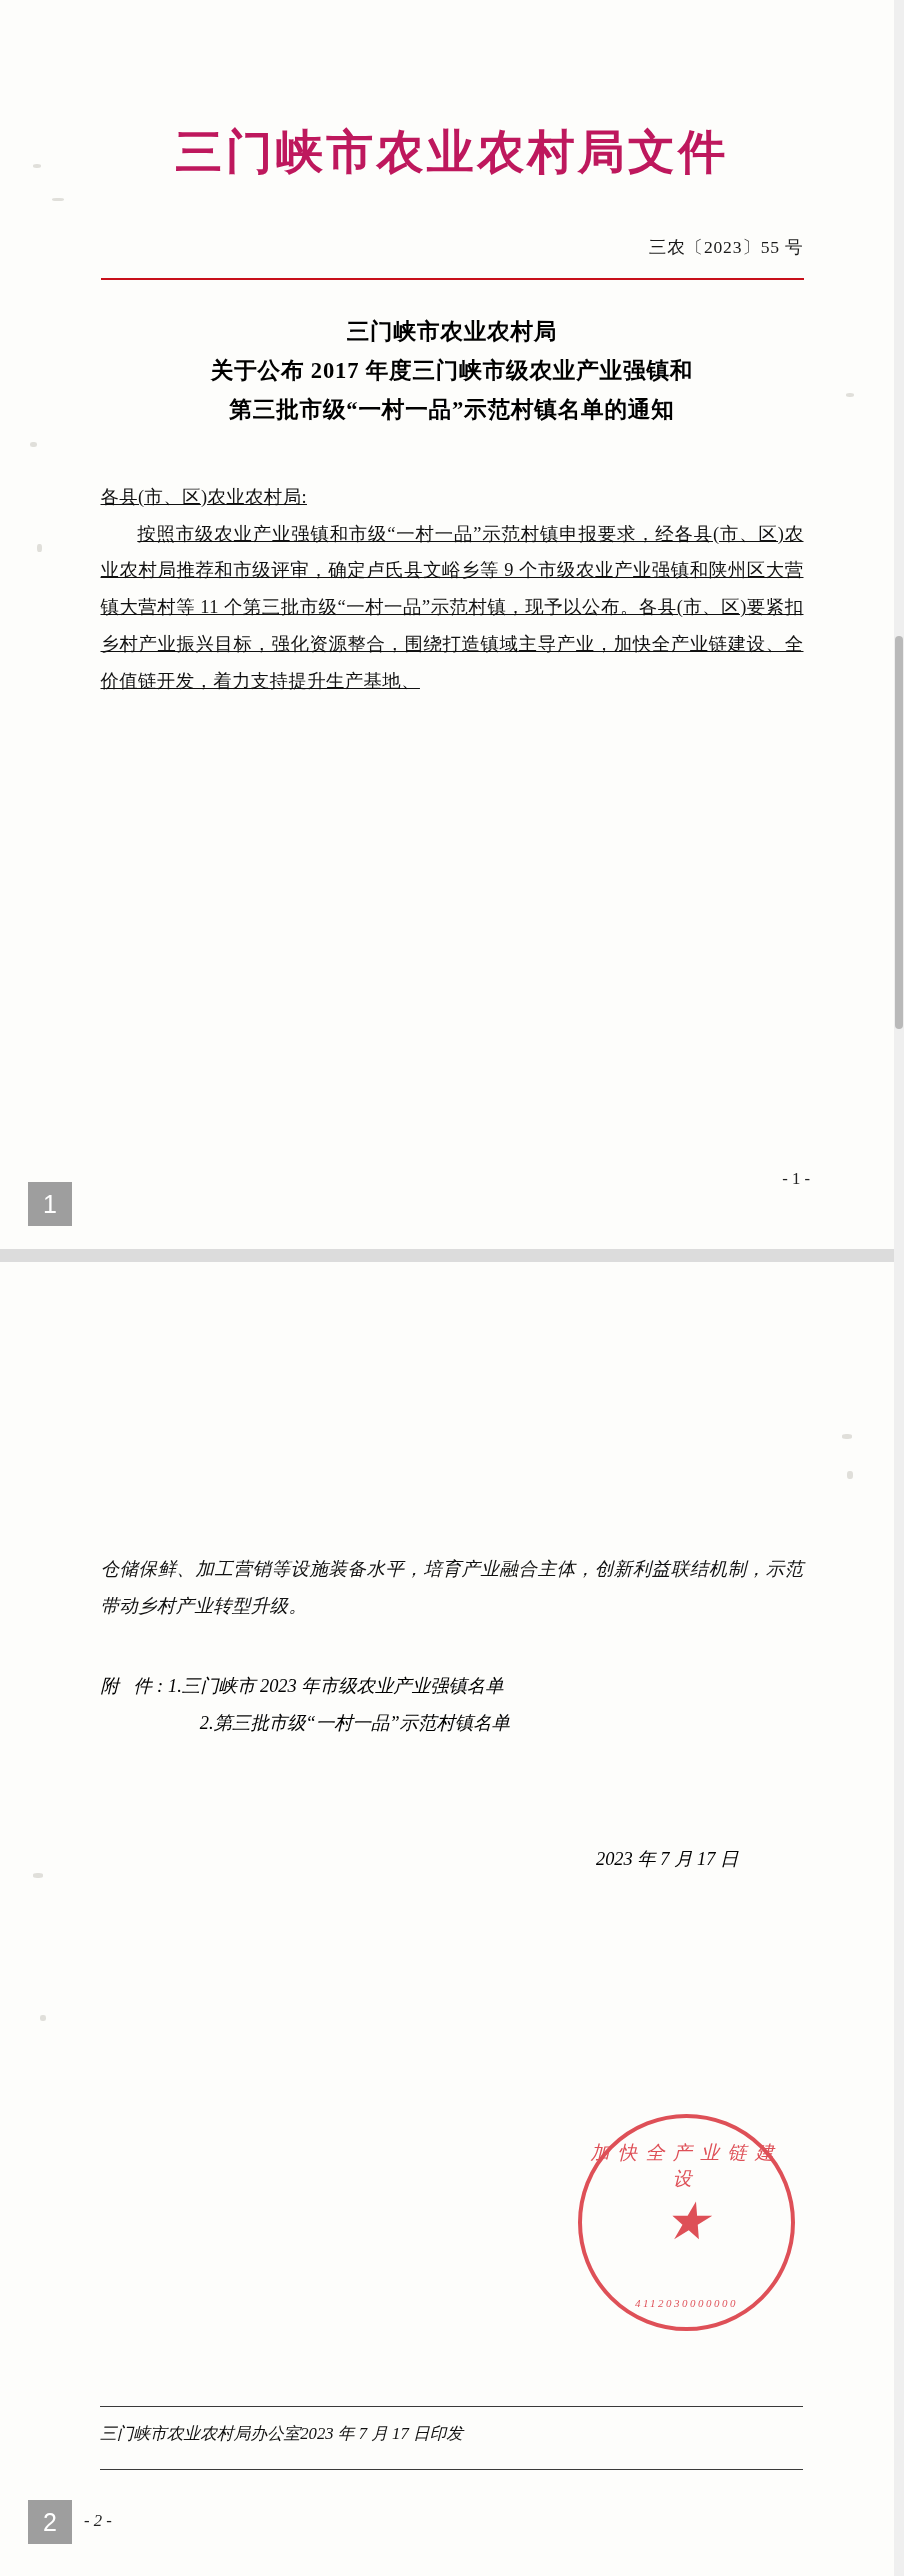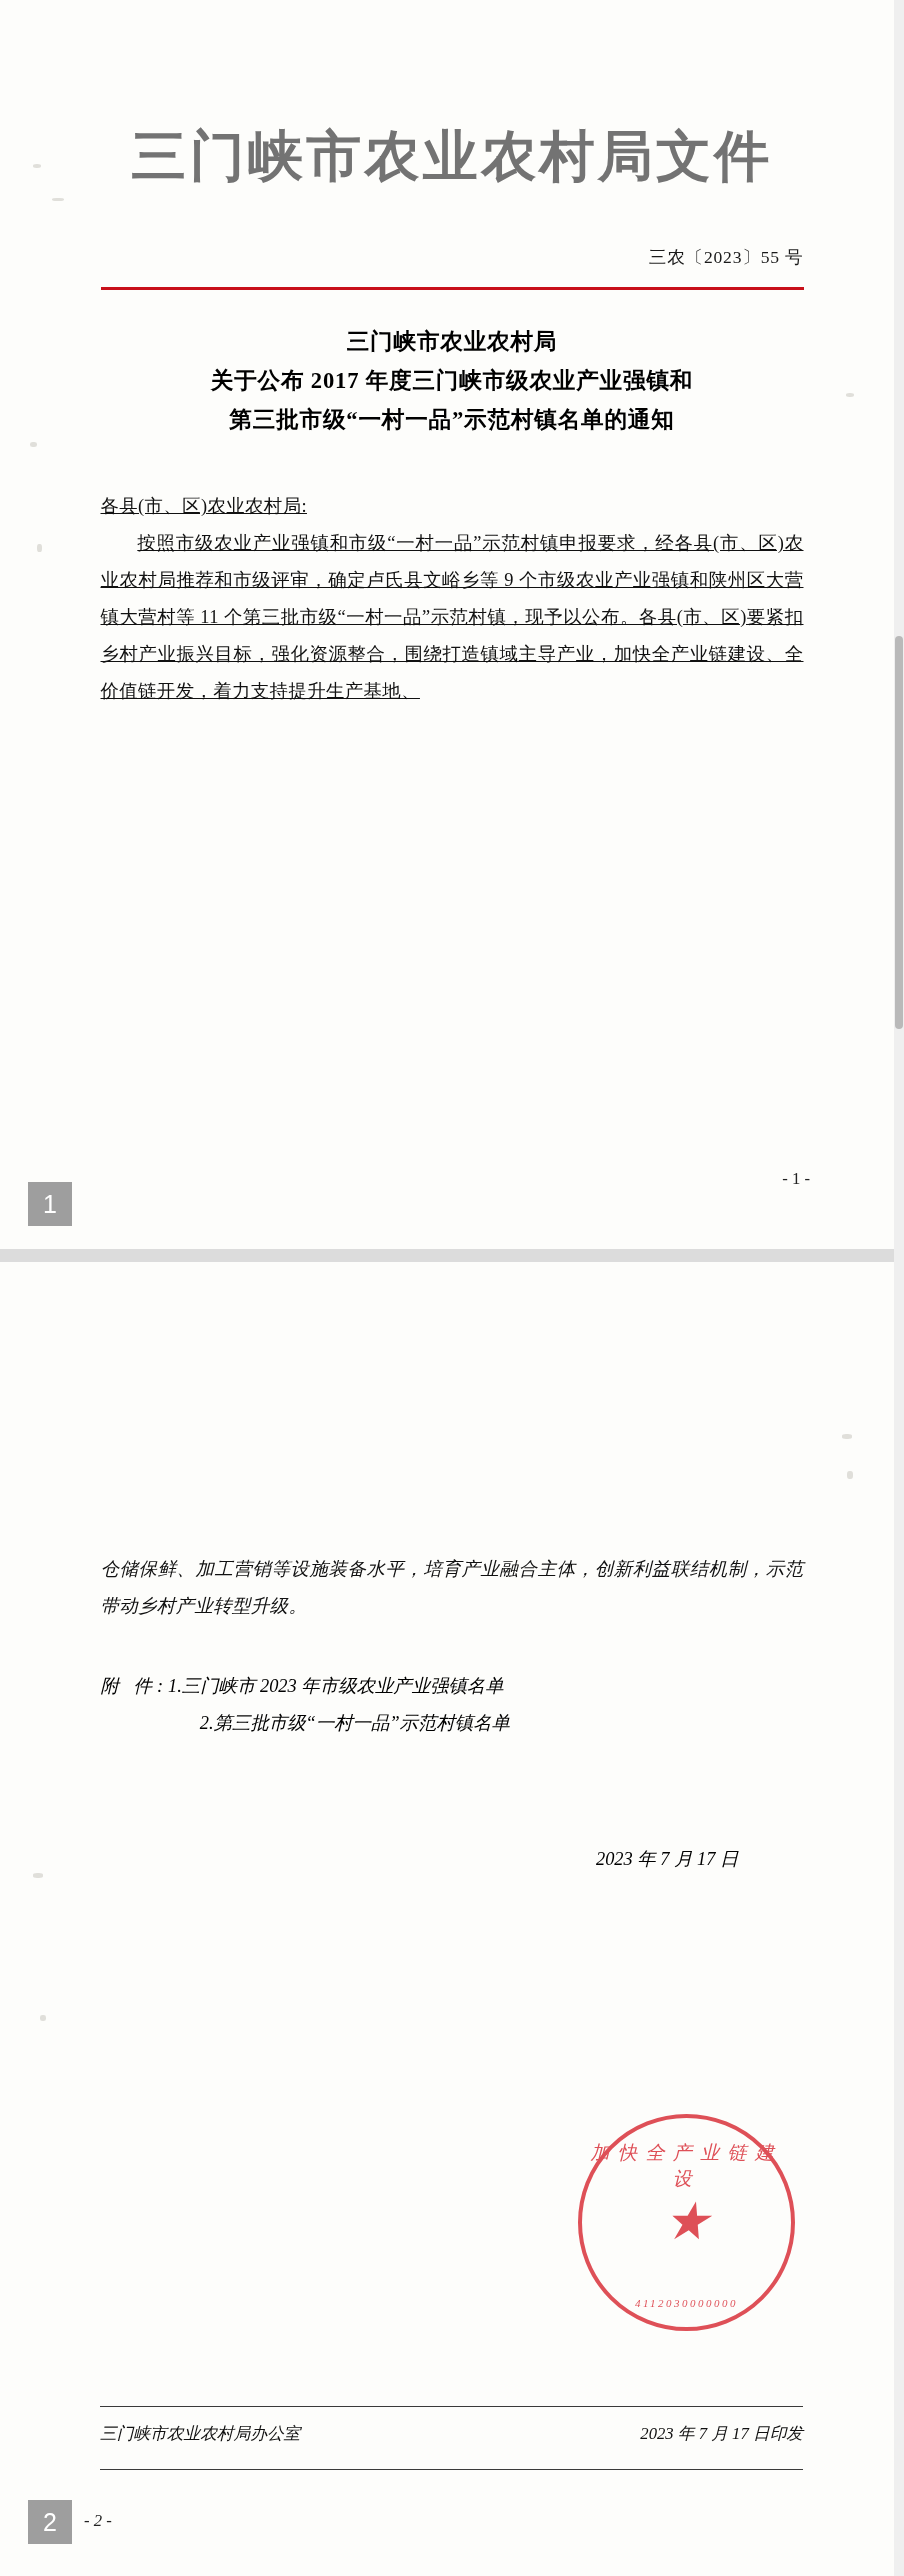"三门峡市农业农村局文件" .masthead-title { color: #737373 -> #be185d; font-size: 55px -> 47px }
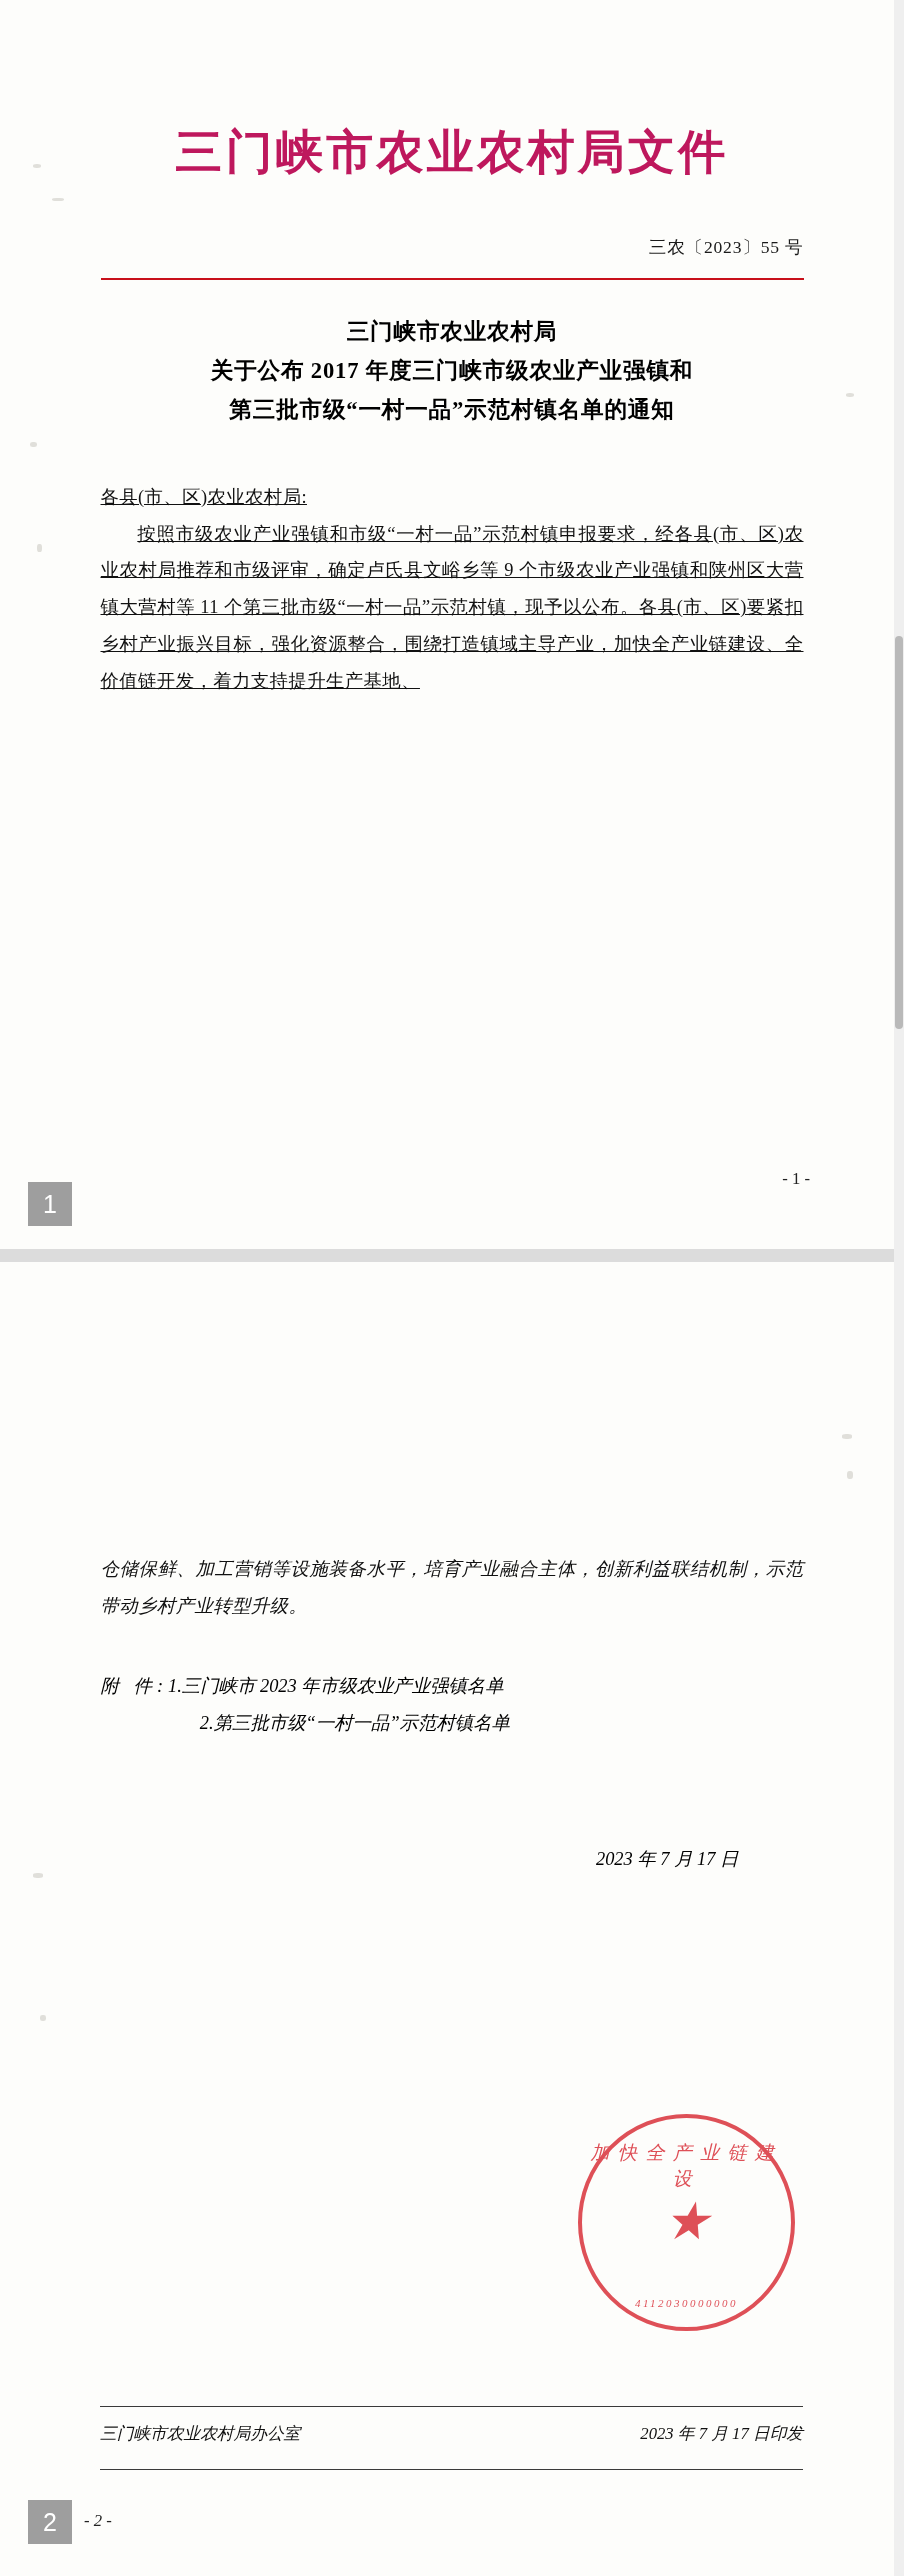"三门峡市农业农村局办公室" .dist-row { justify-content: space-between -> flex-start }
